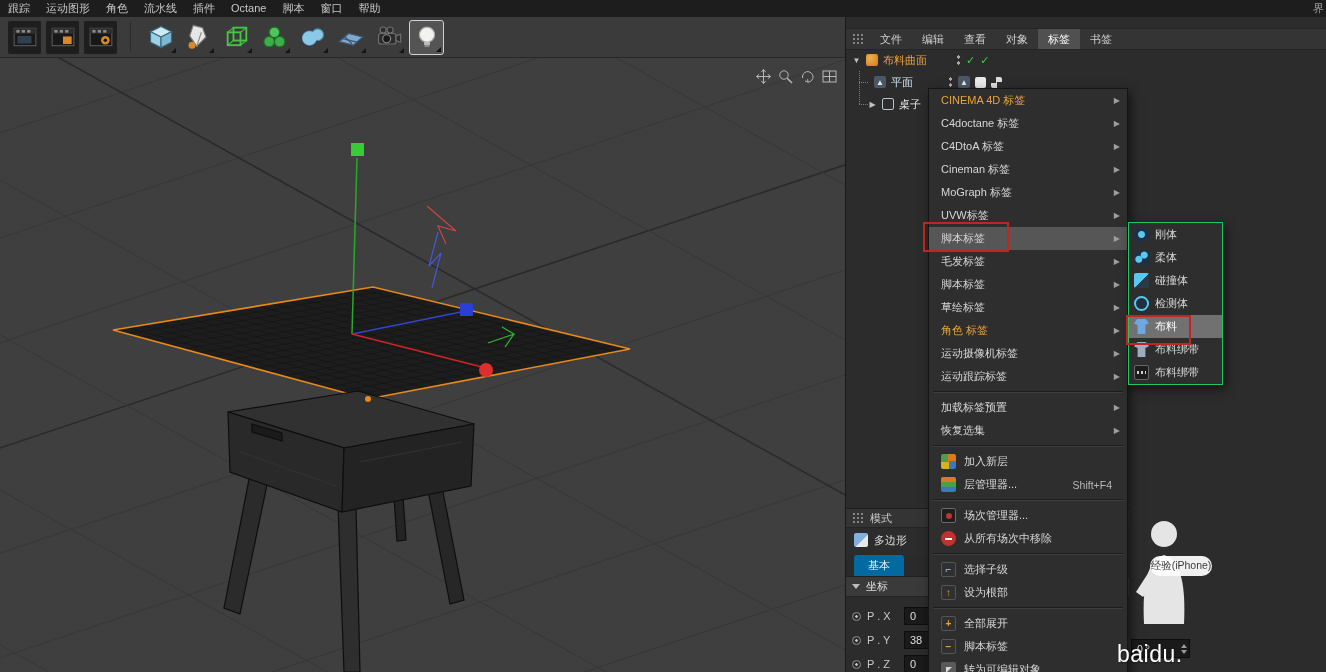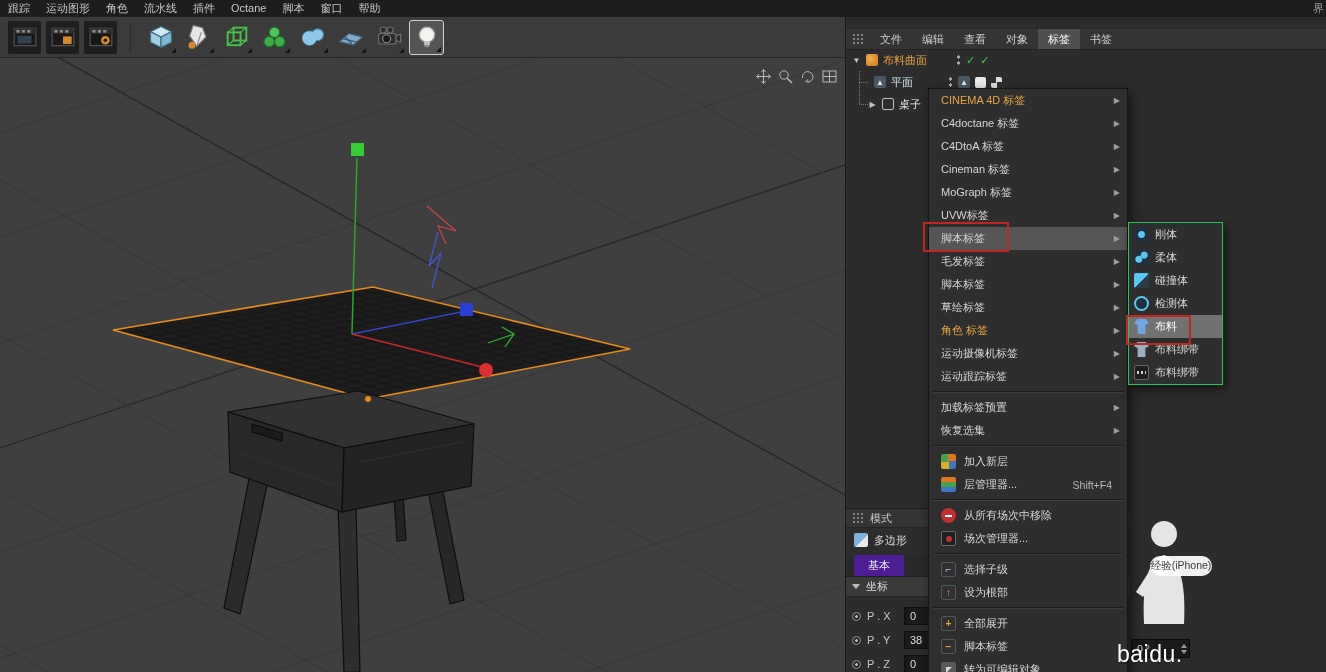"从所有场次中移除" div.cm-item { order: before "场次管理器..." -> after "场次管理器..." }
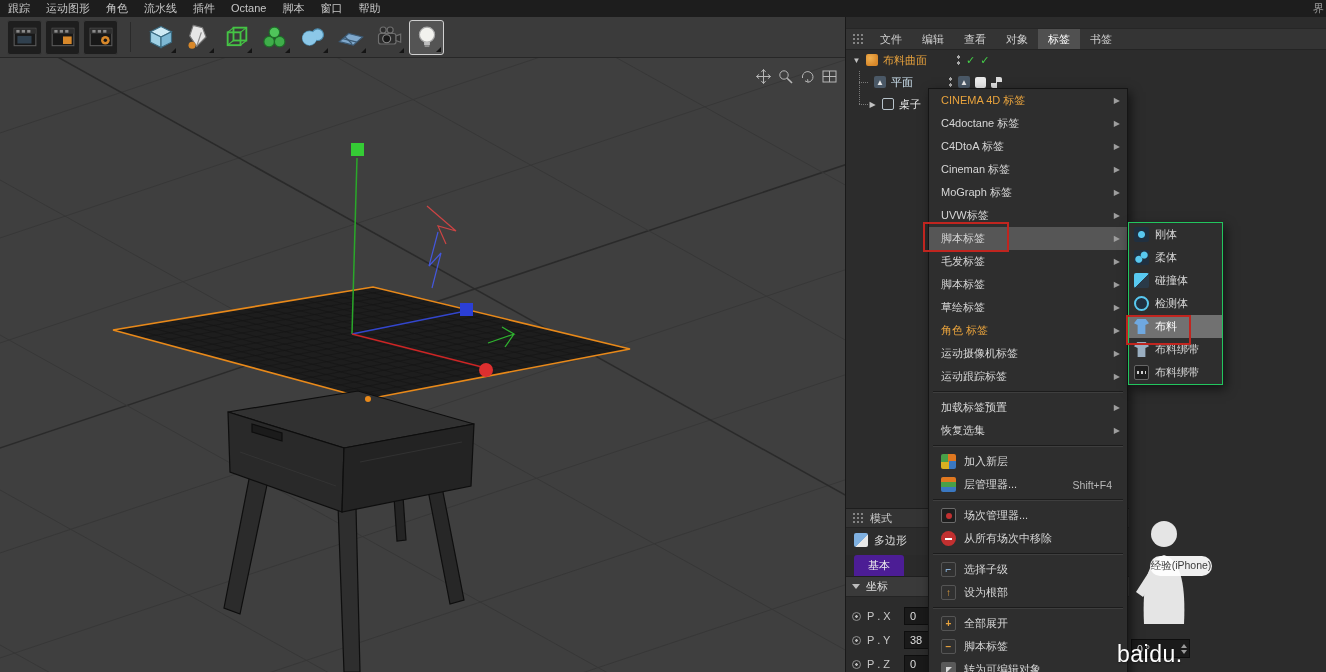"基本" .ap-tab { background: #4c1d95 -> #0369a1 }
